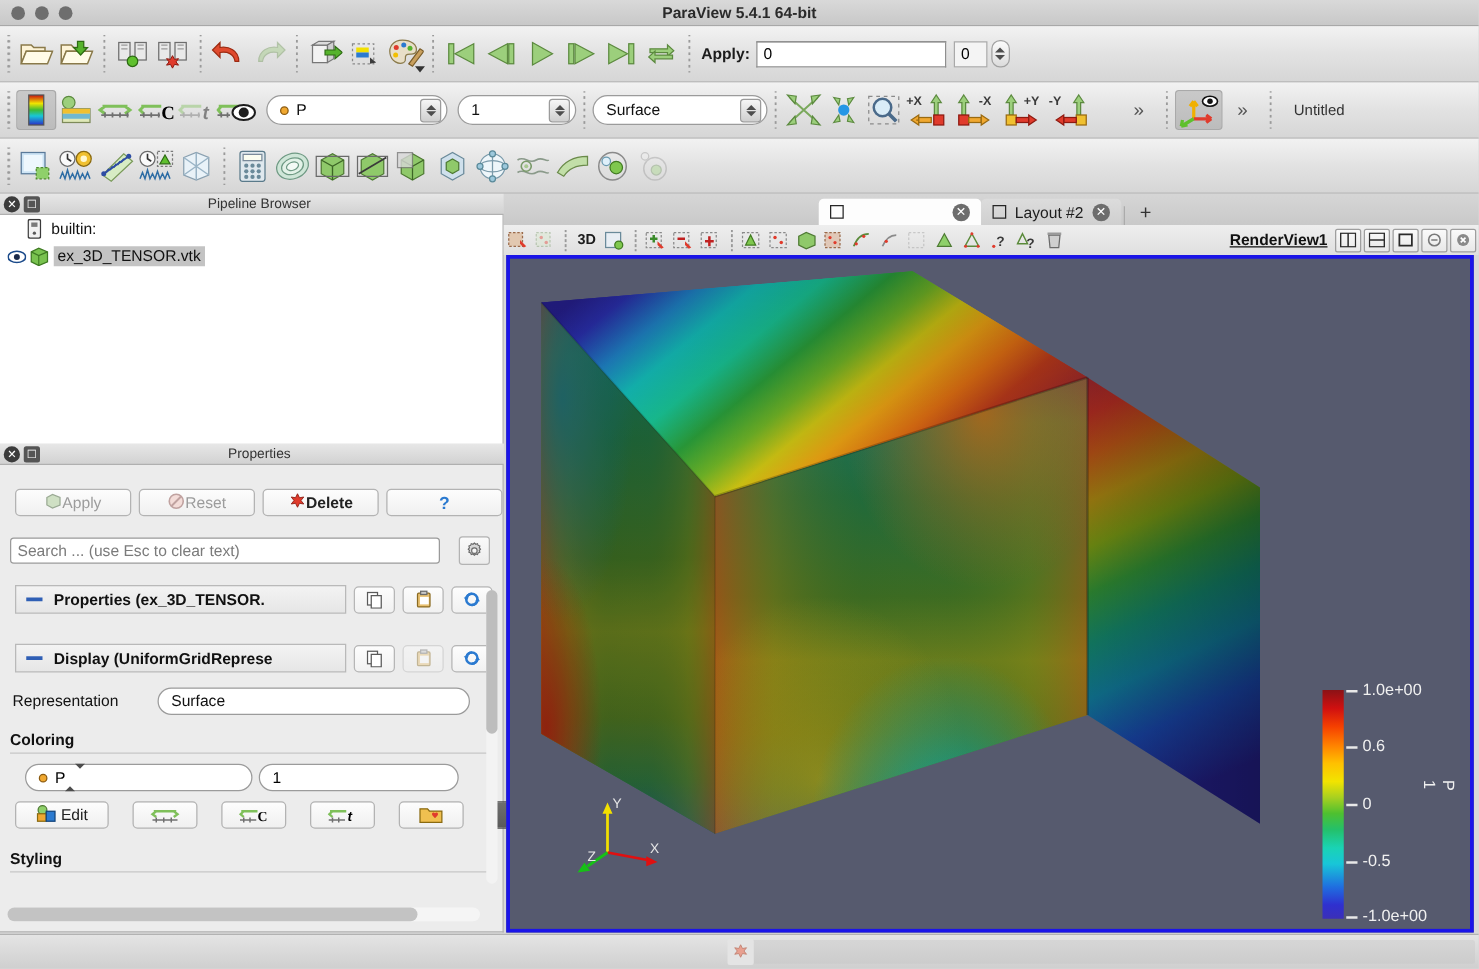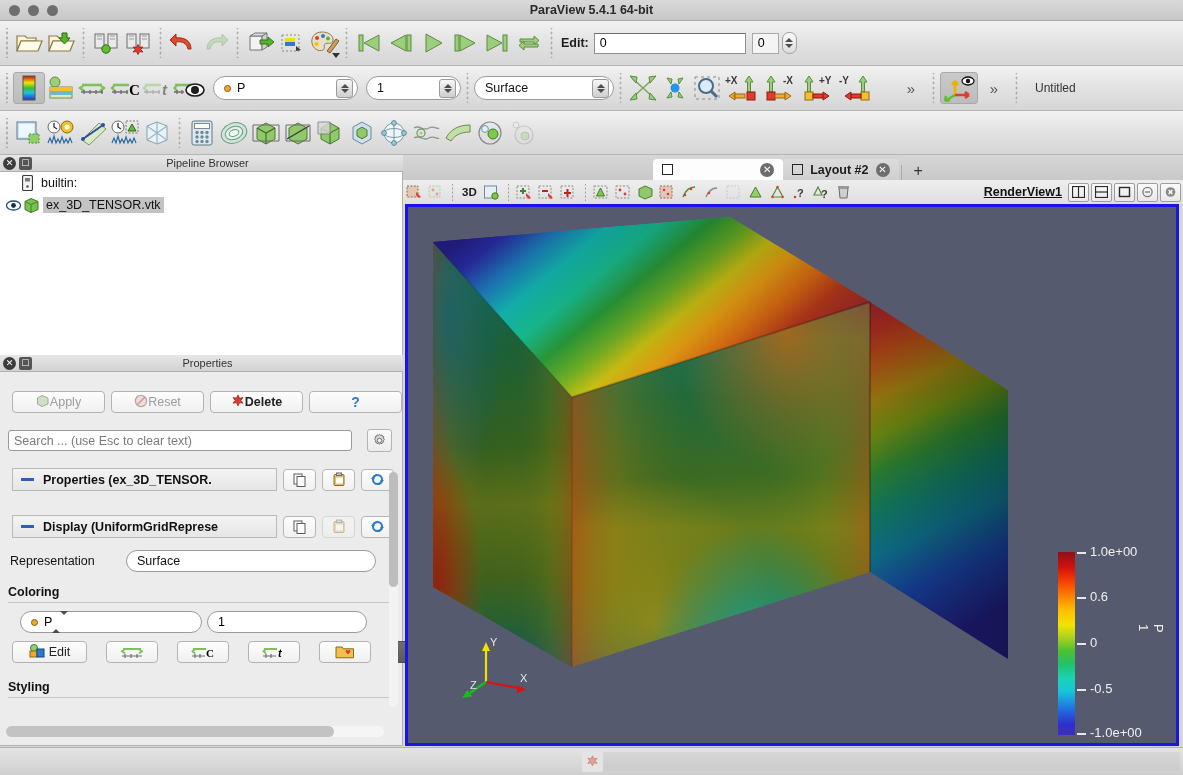"Edit:" span.timelabel { text: Edit -> Apply }
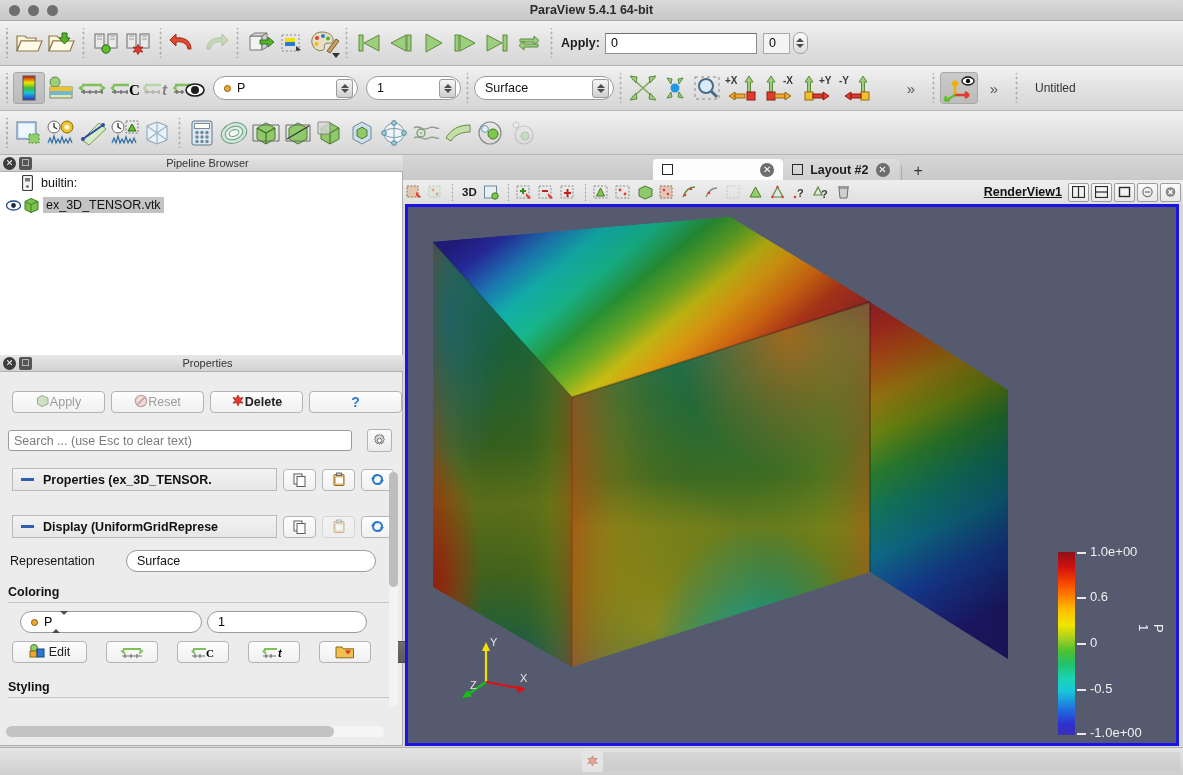"Layout #2" span { font-weight: bold -> normal }
